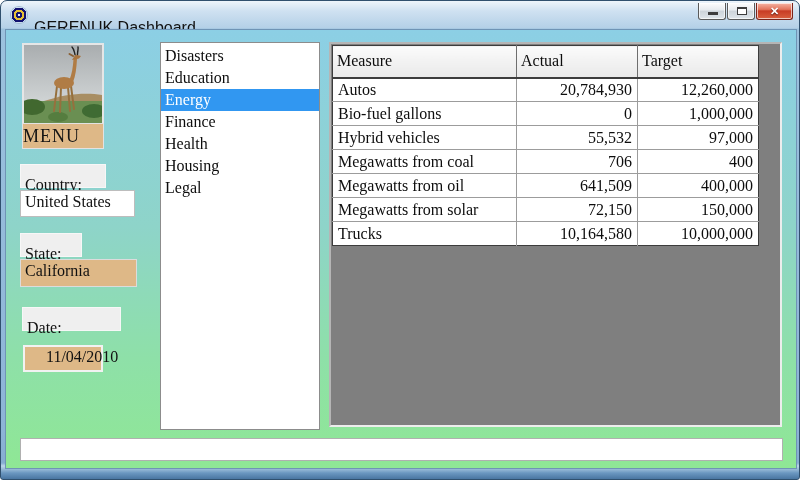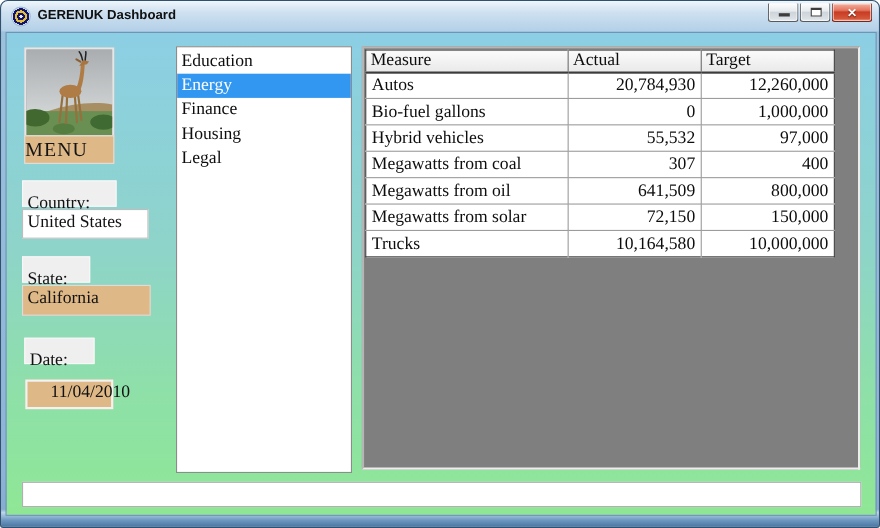"GERENUK Dashboard" .title-text { font-size: 12px -> 16px; font-weight: bold -> none; top: 5px -> 18px }
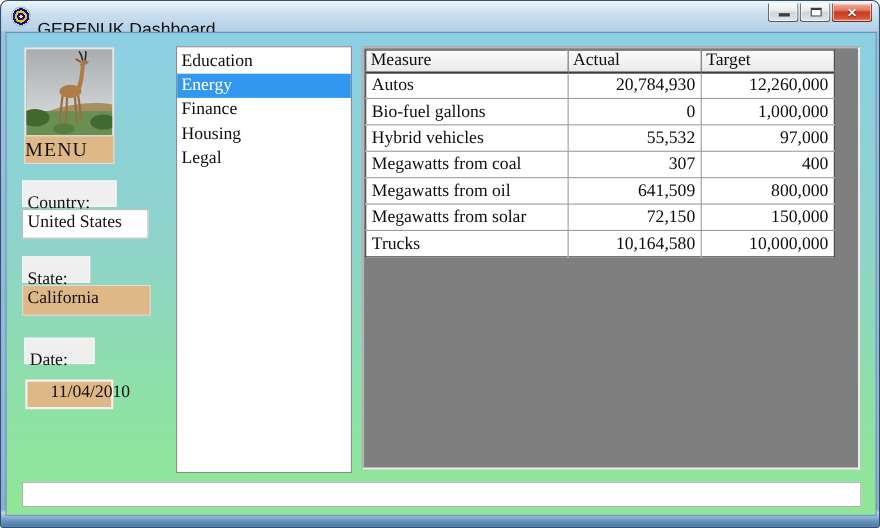"Disasters" div.list-item { html: none -> <div>Disasters</div> }
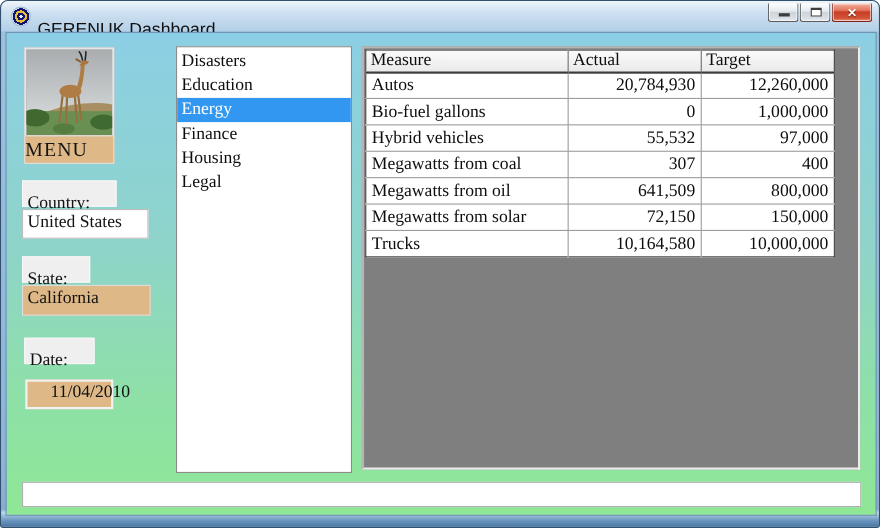"Measure" .grid th { height: 20px -> 32px }
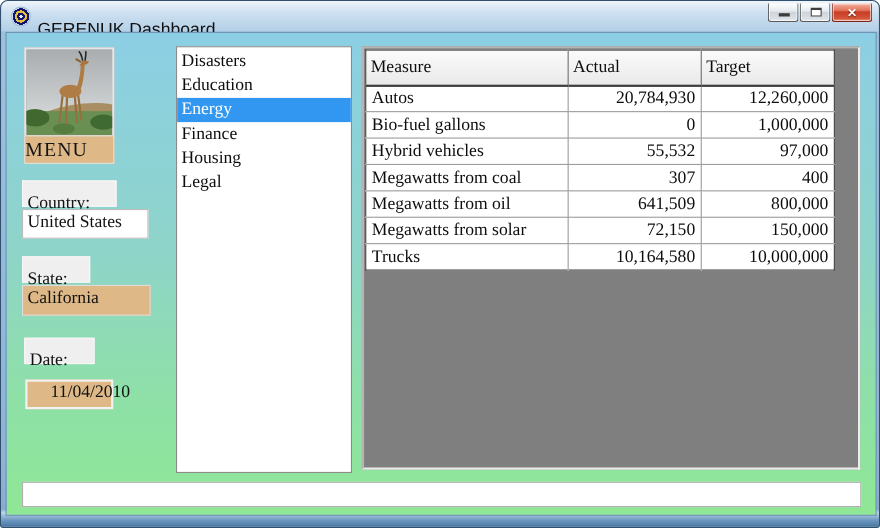"Health" div.list-item { html: none -> <div>Health</div> }
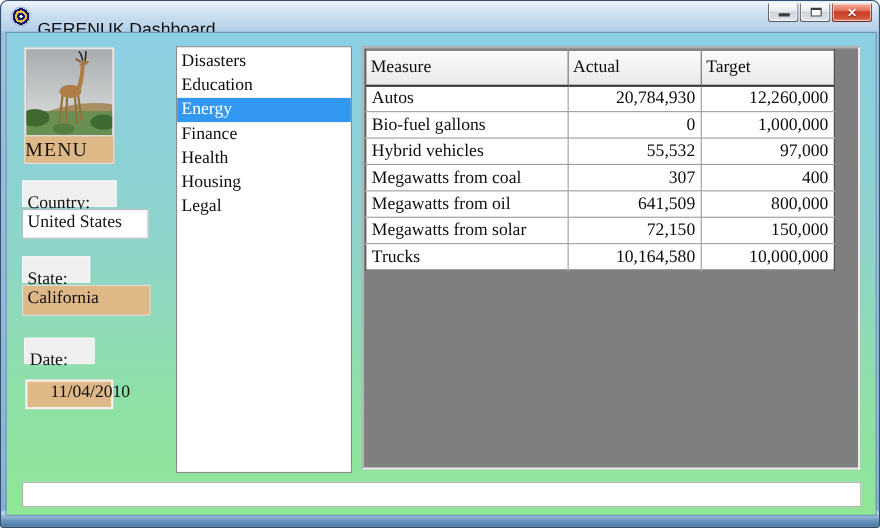"307" td.num { text: 307 -> 706 }
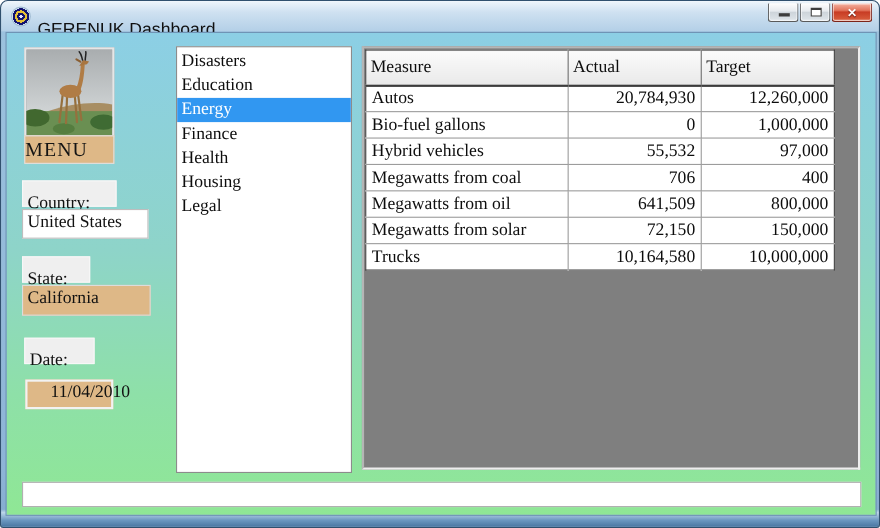"800,000" td.num { text: 800,000 -> 400,000 }
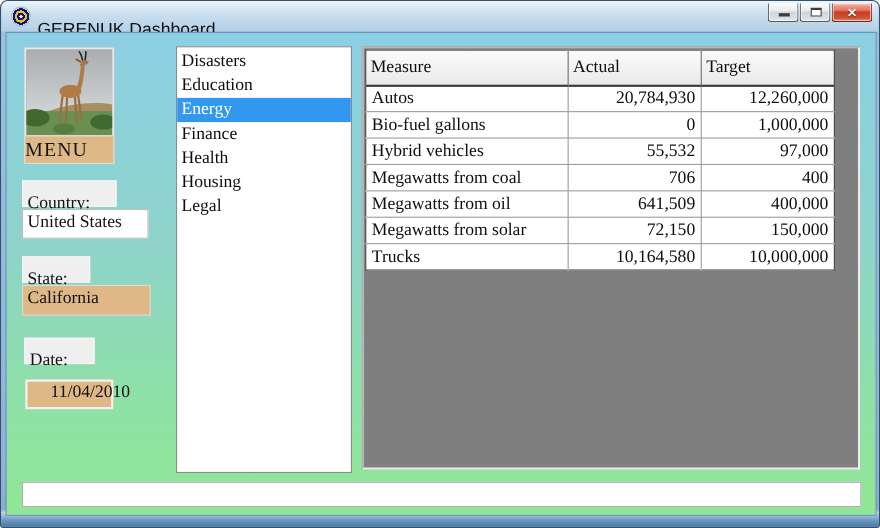"Date:" .lbl-date { width: 64px -> 99px }
